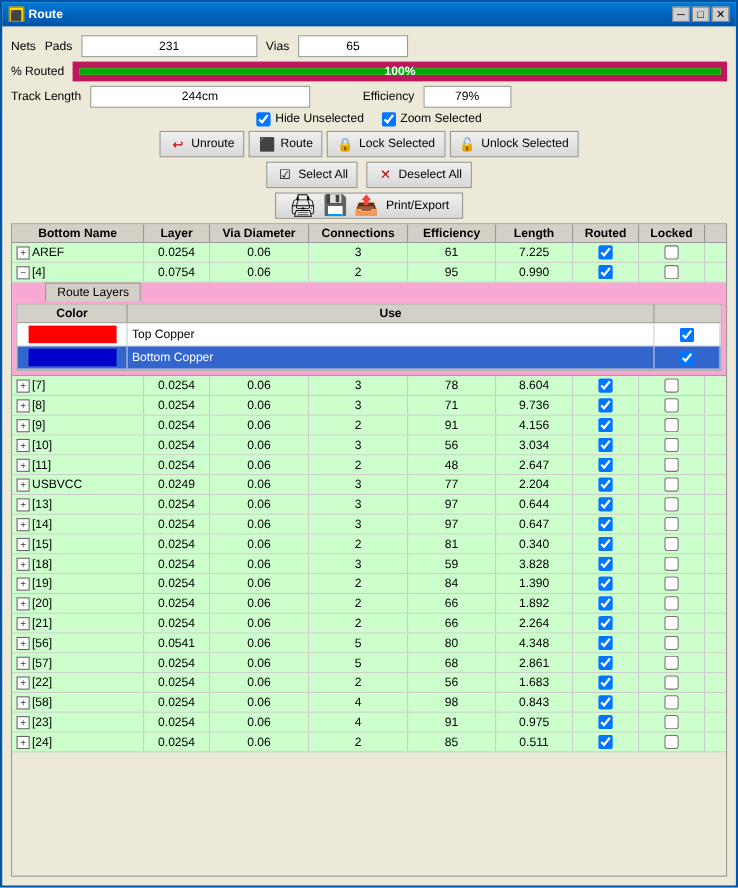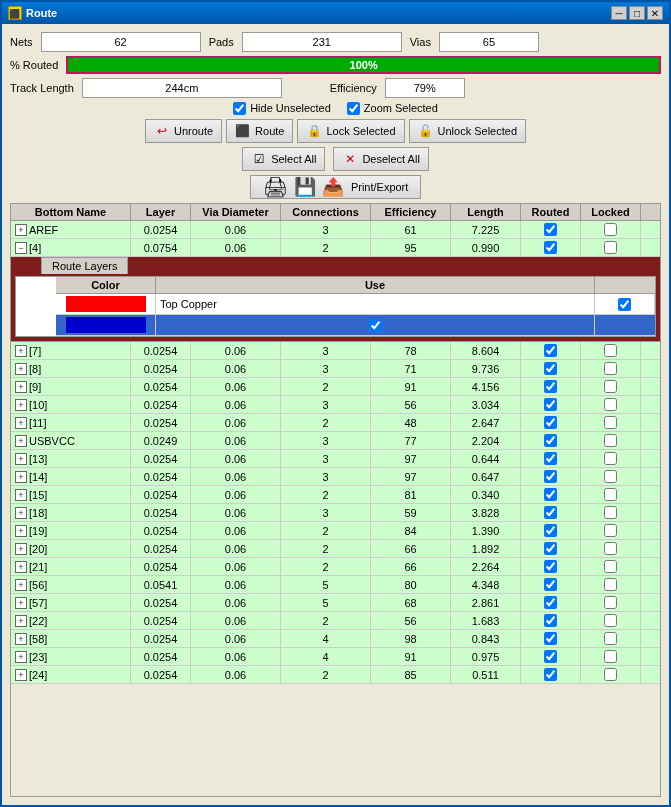"62" input.info-input { html: <input> -> none }
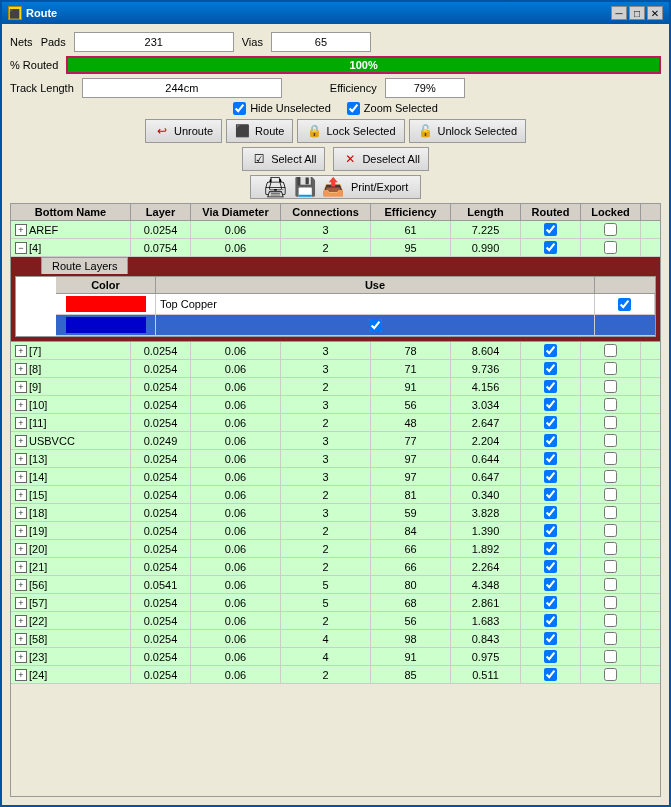"100%" .progress-bar-container { border: 2px solid #be185d -> 6px solid #be185d }
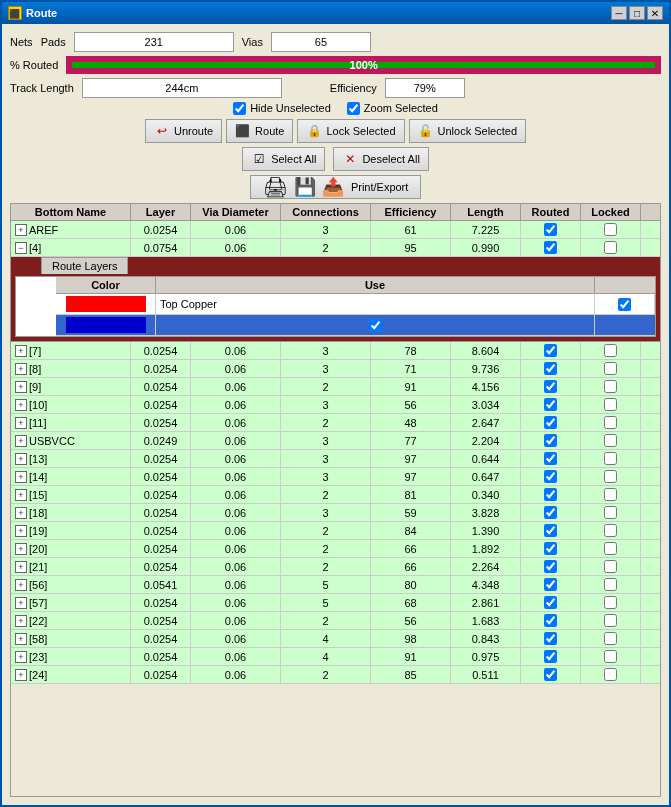"Route Layers" .sub-table { background: #7f1d1d -> #f9a8d4 }
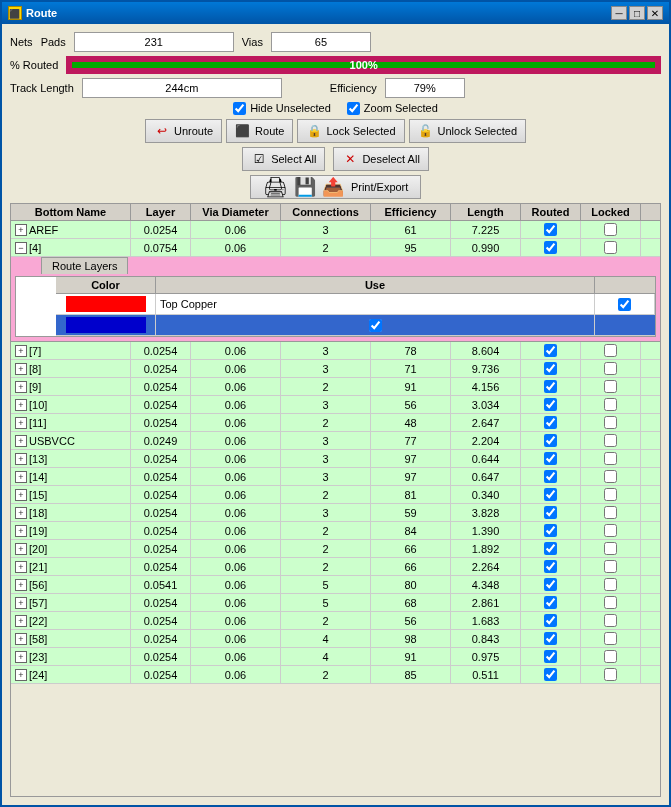"Color" .sub-table-content { padding-left: 40px -> none }
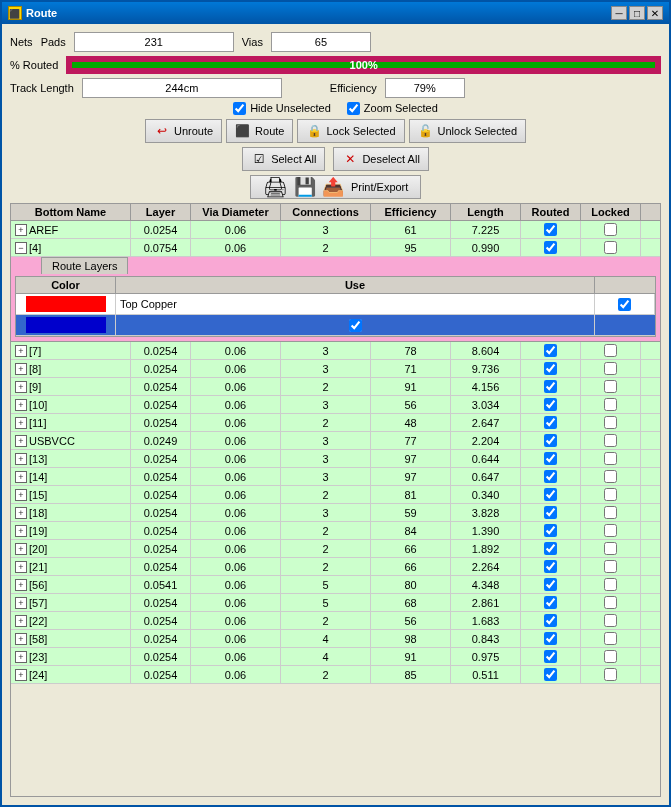"Bottom Copper" div.td { html: none -> <div>Bottom Copper</div> }
